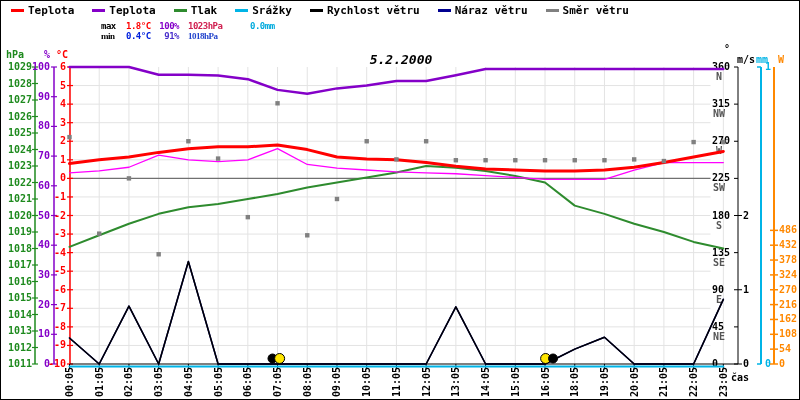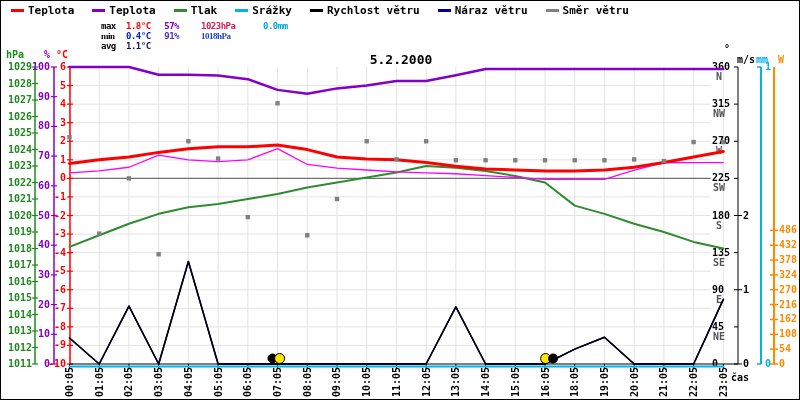"57%" span.c3 { text: 57% -> 100% }
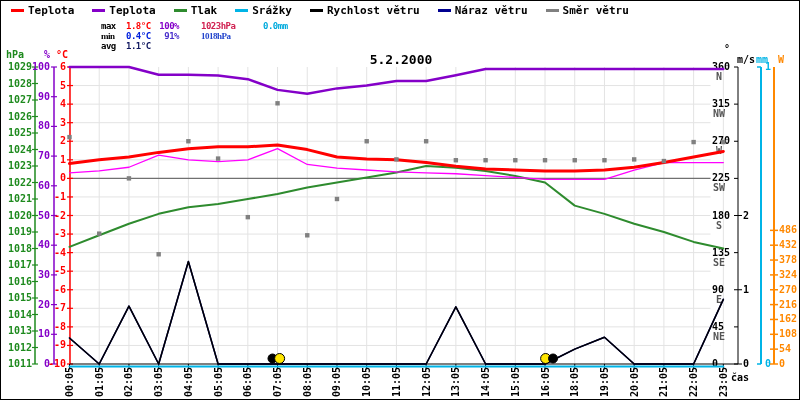"1023hPa" .c4 { margin-left: 22px -> 9px }
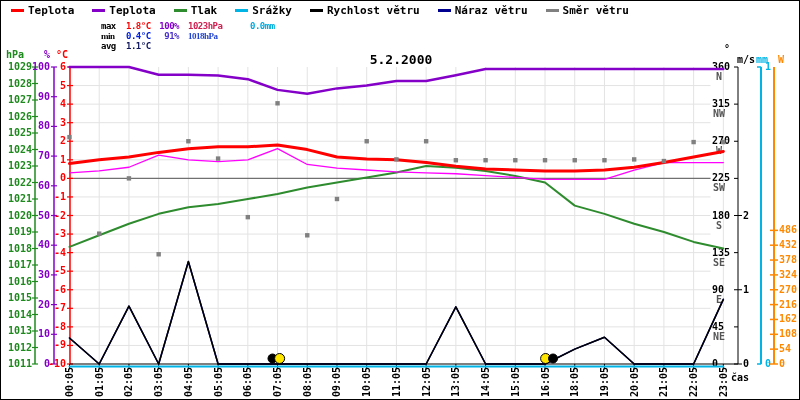"avg" div.srow { html: <div> <span>avg</span> <span>1.1°C</span> </div> -> none }
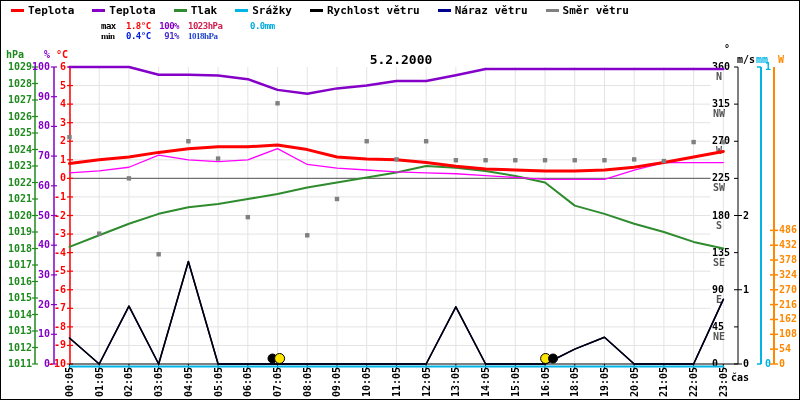"5.2.2000" .chart-title { font-style: none -> italic }
